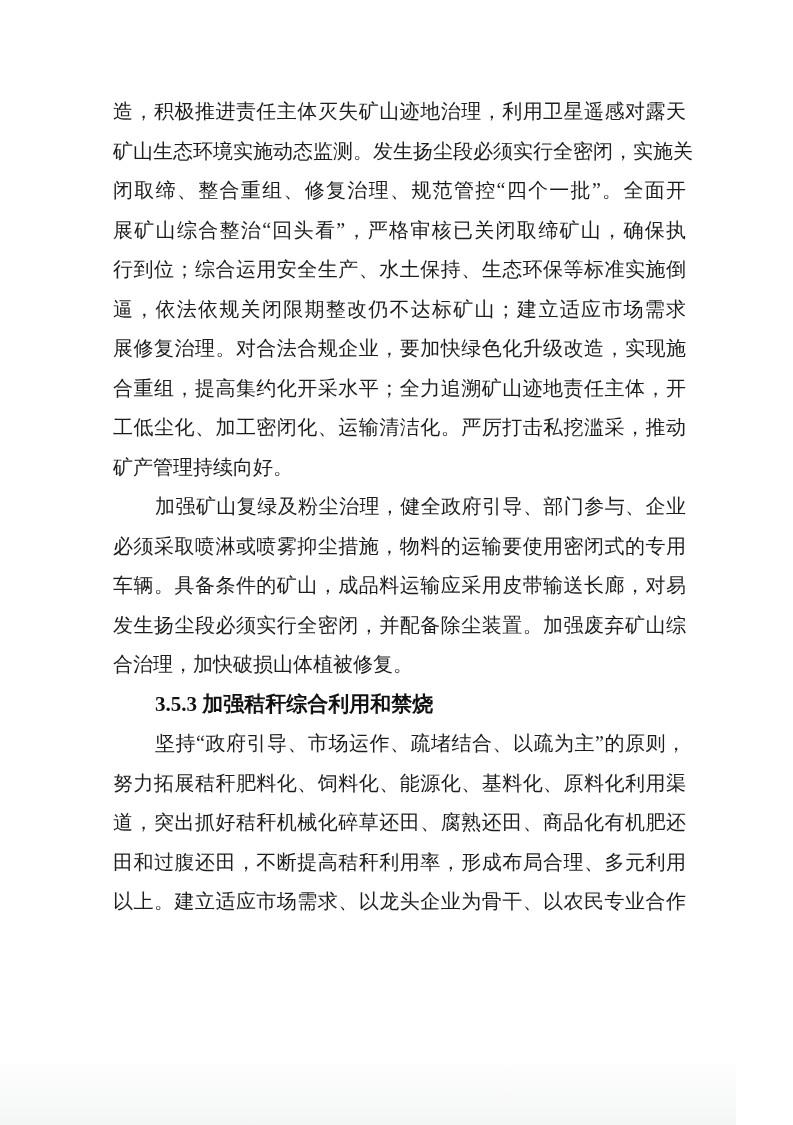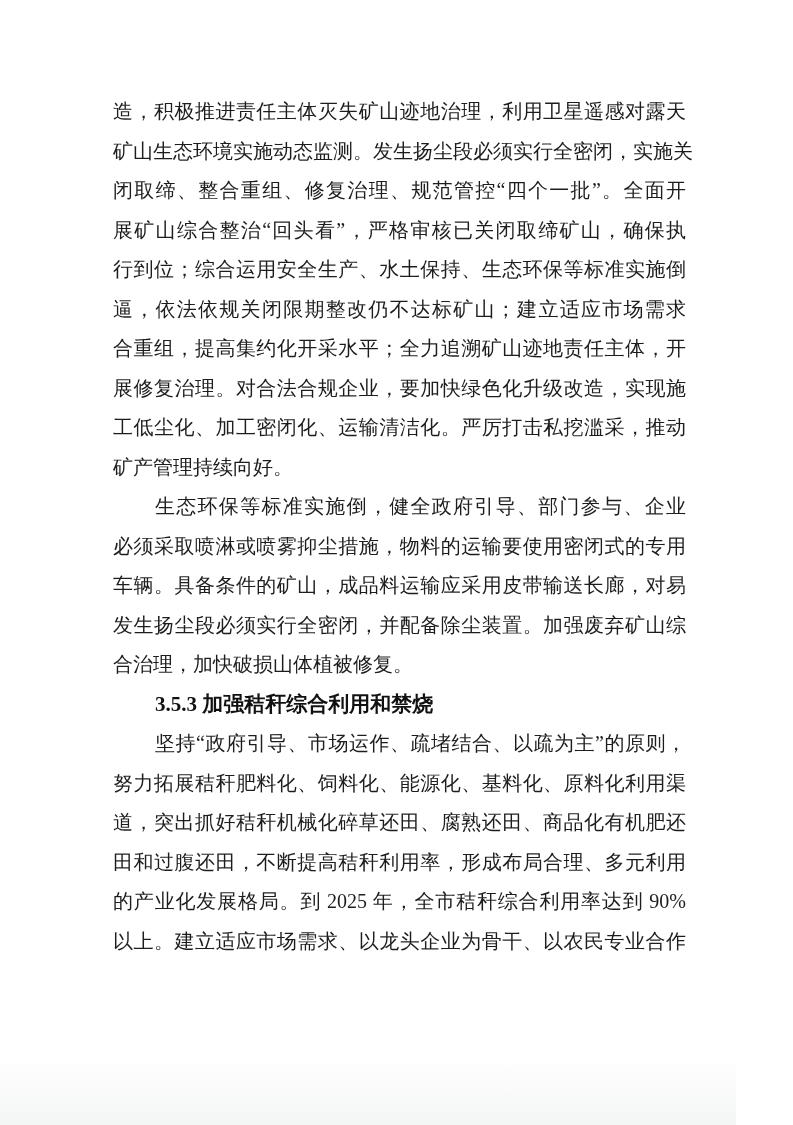"合重组，提高集约化开采水平；全力追溯矿山迹地责任主体，开" div.line { order: before "展修复治理。对合法合规企业，要加快绿色化升级改造，实现施" -> after "展修复治理。对合法合规企业，要加快绿色化升级改造，实现施" }
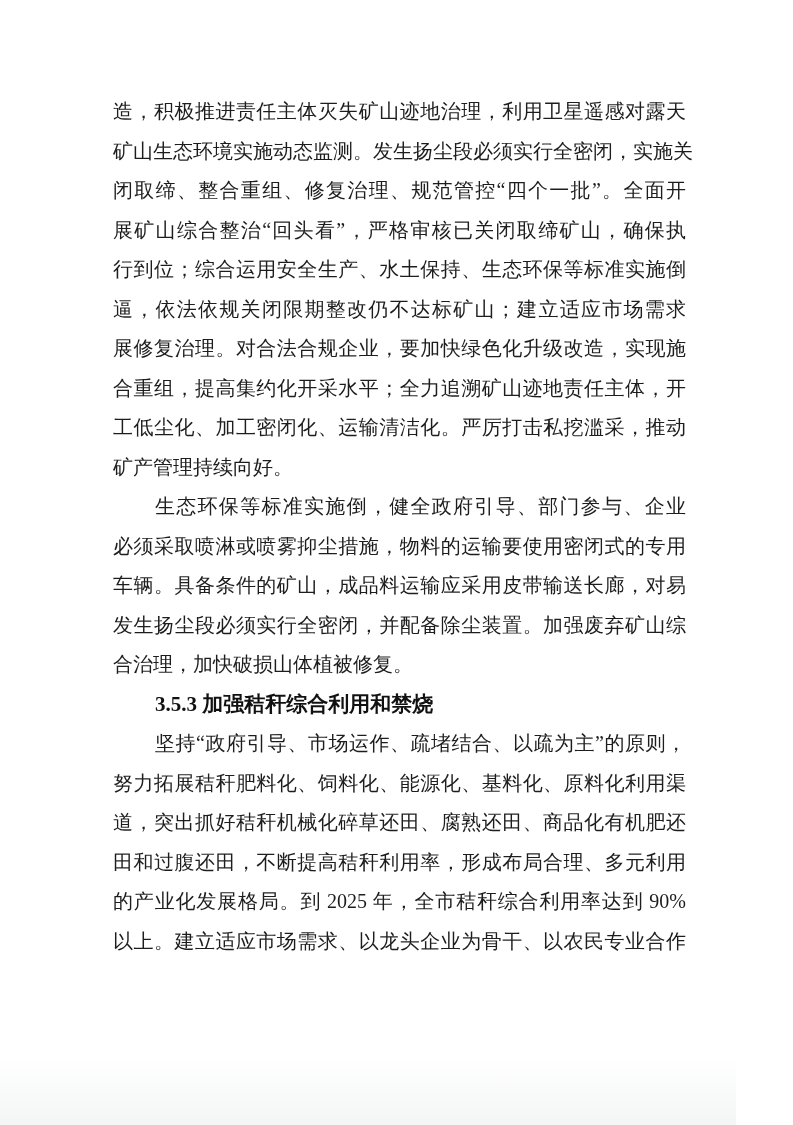"生态环保等标准实施倒，健全政府引导、部门参与、企业" div.line { text: 生态环保等标准实施倒 -> 加强矿山复绿及粉尘治理 }
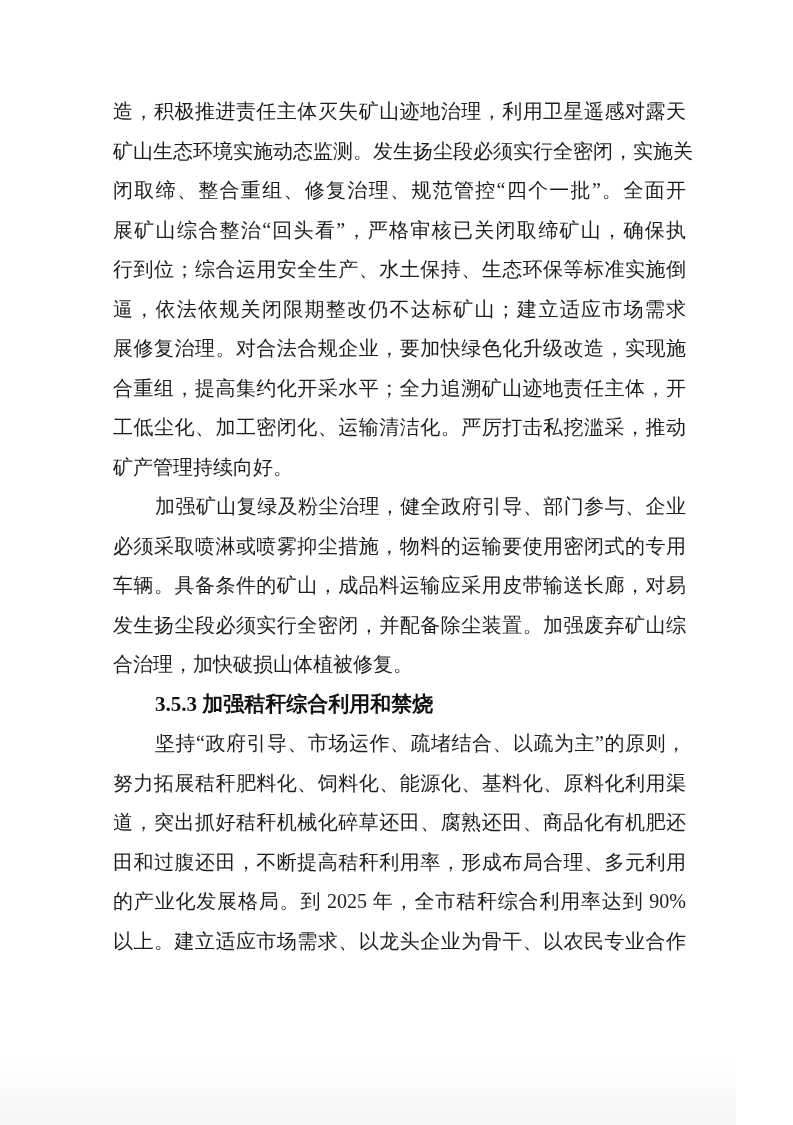"的产业化发展格局。到 2025 年，全市秸秆综合利用率达到 90%" div.line { html: <div>的产业化发展格局。到 2025 年，全市秸秆综合利用率达到 90%</div> -> none }
